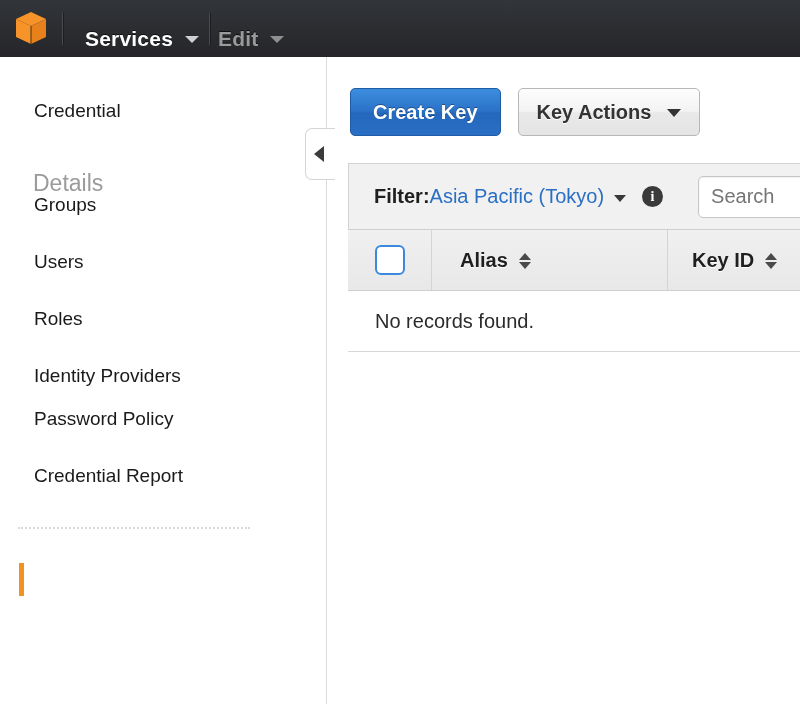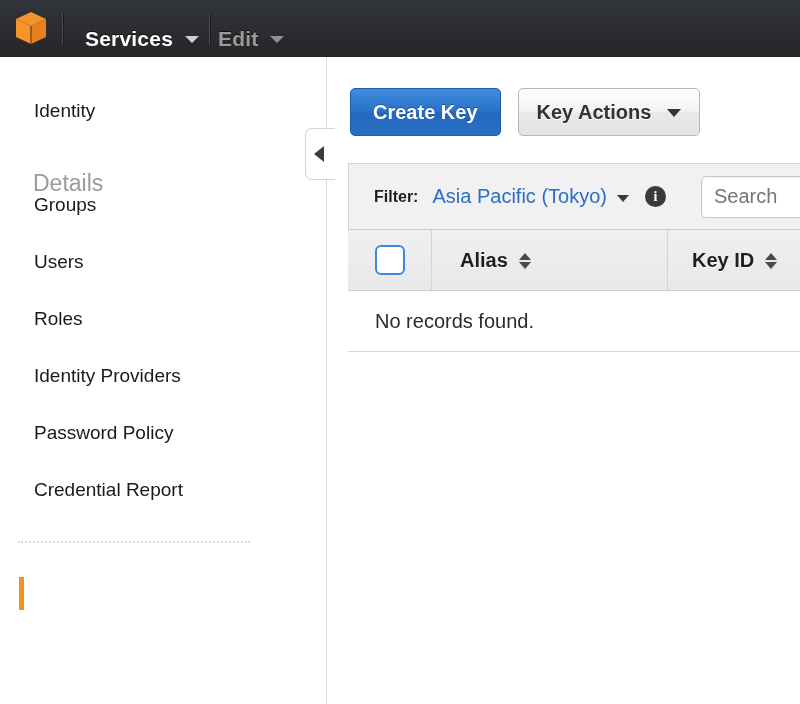"Identity" span { text: Identity -> Credential }
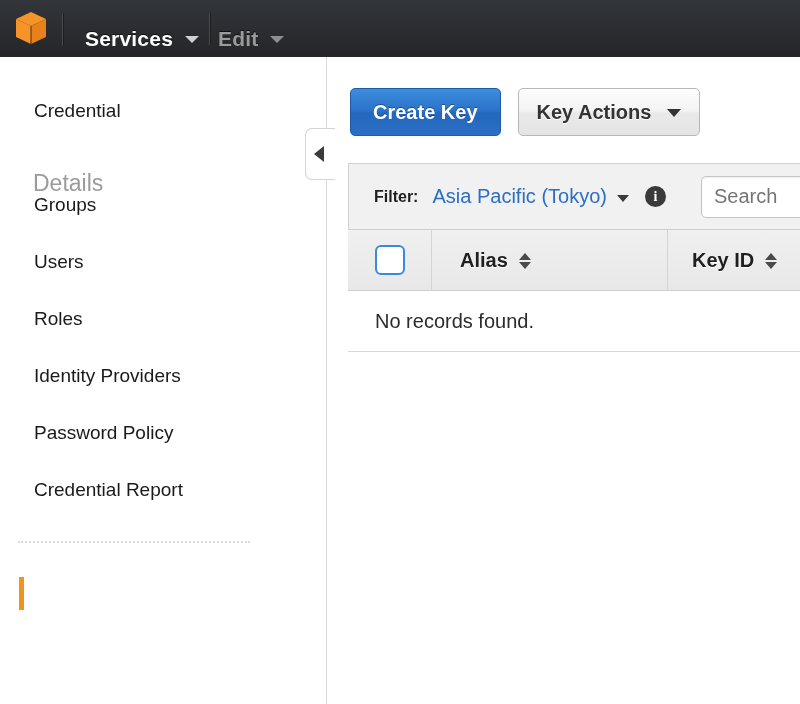"Filter:" .filter-label { font-size: 16px -> 20px }
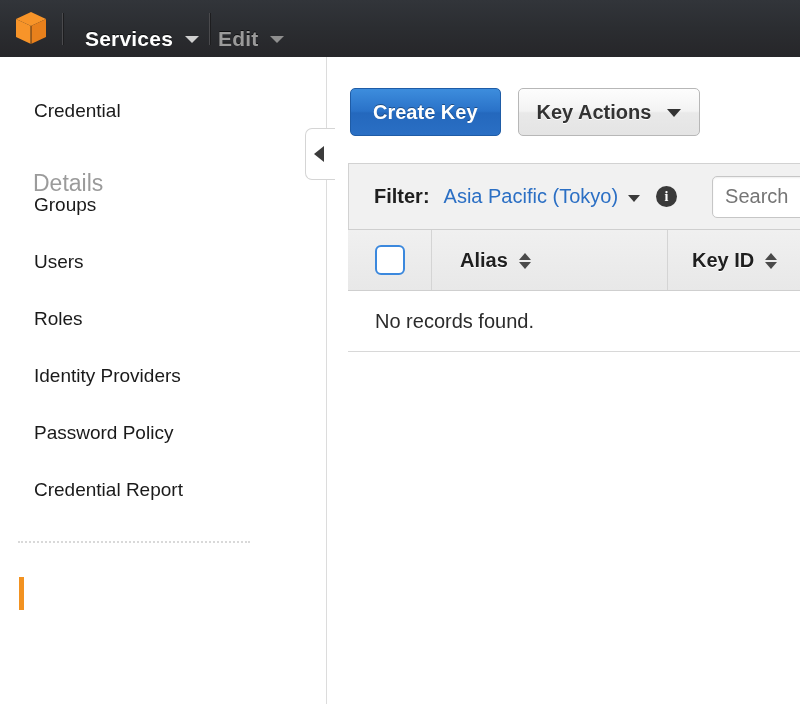"Asia Pacific (Tokyo)" .filter-value { margin-left: 14px -> 0 }
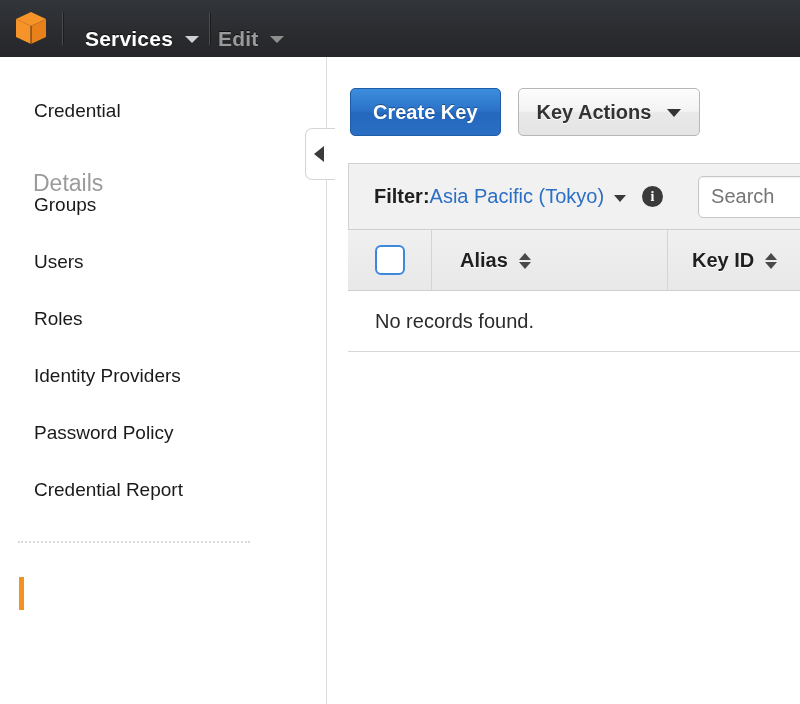"Password Policy" .side-link.g5 { margin-top: 38px -> 24px }
